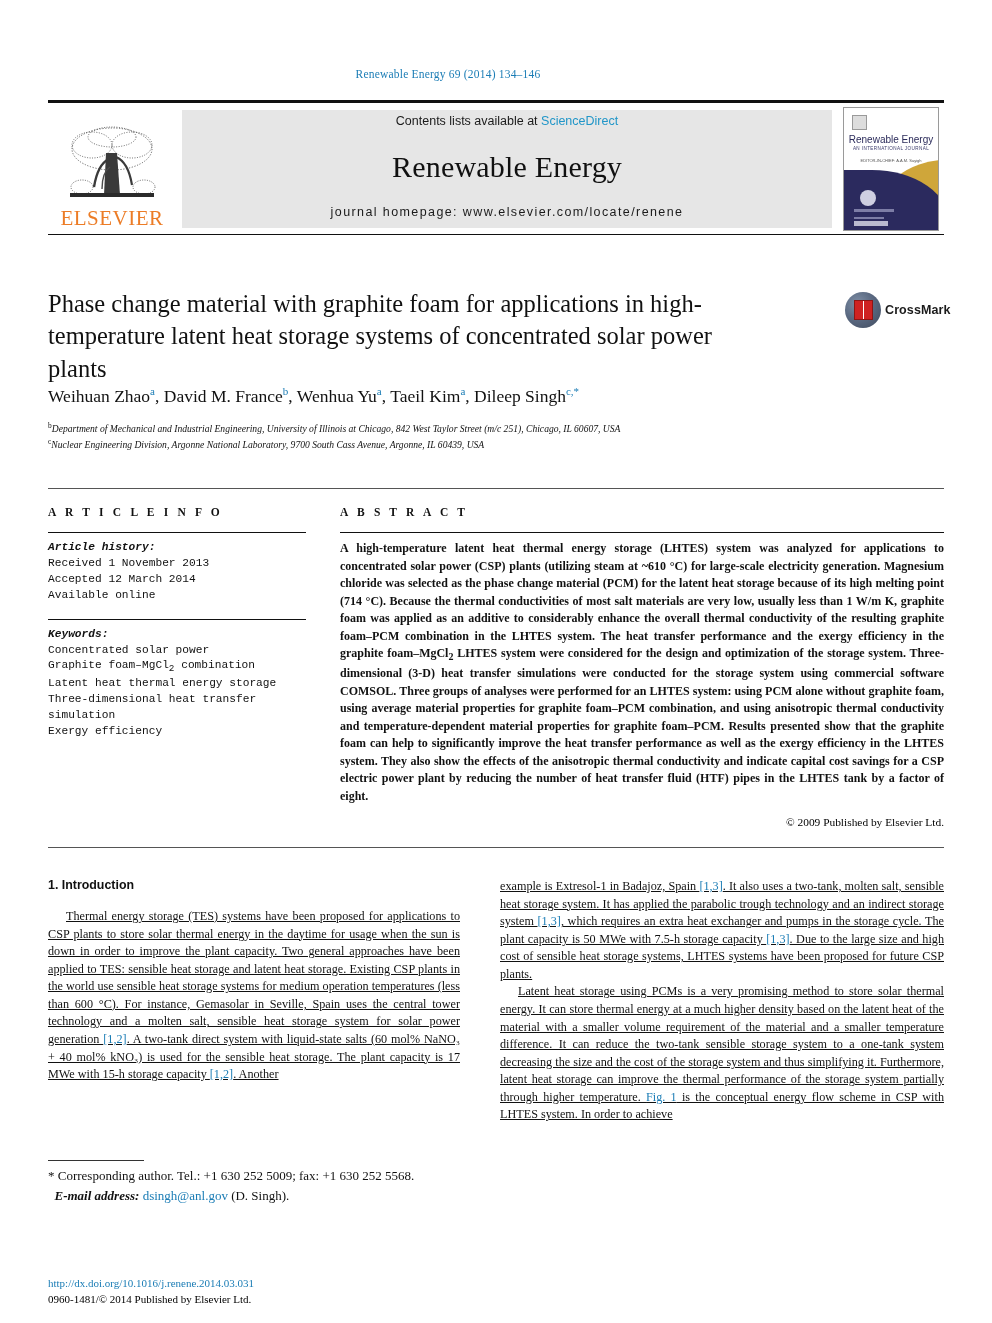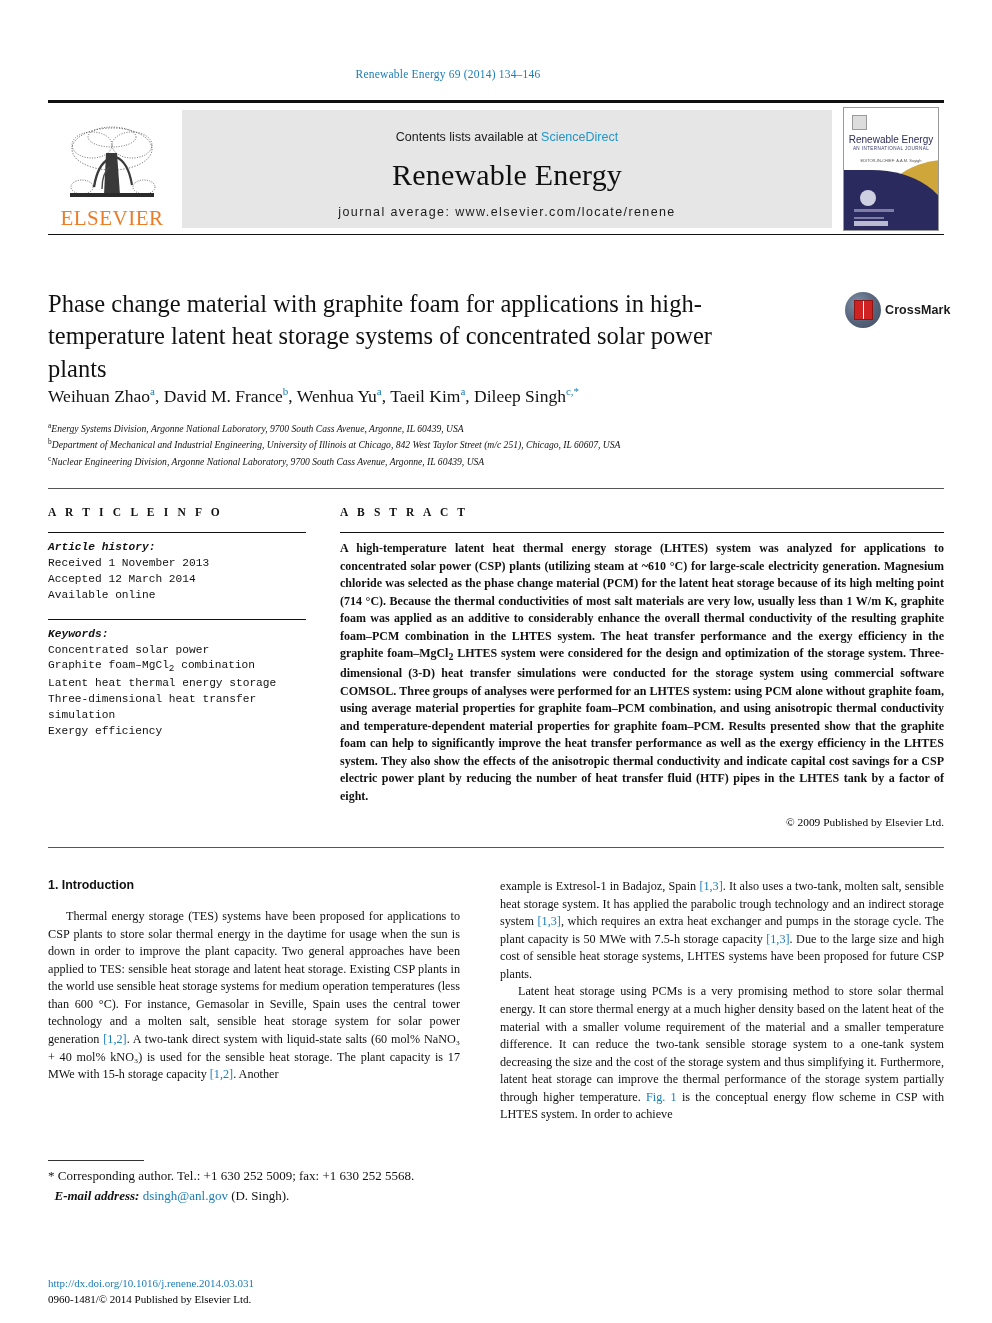"Contents lists available at" .banner { padding: 20px 0 9px 0 -> 4px 0 9px 0 }
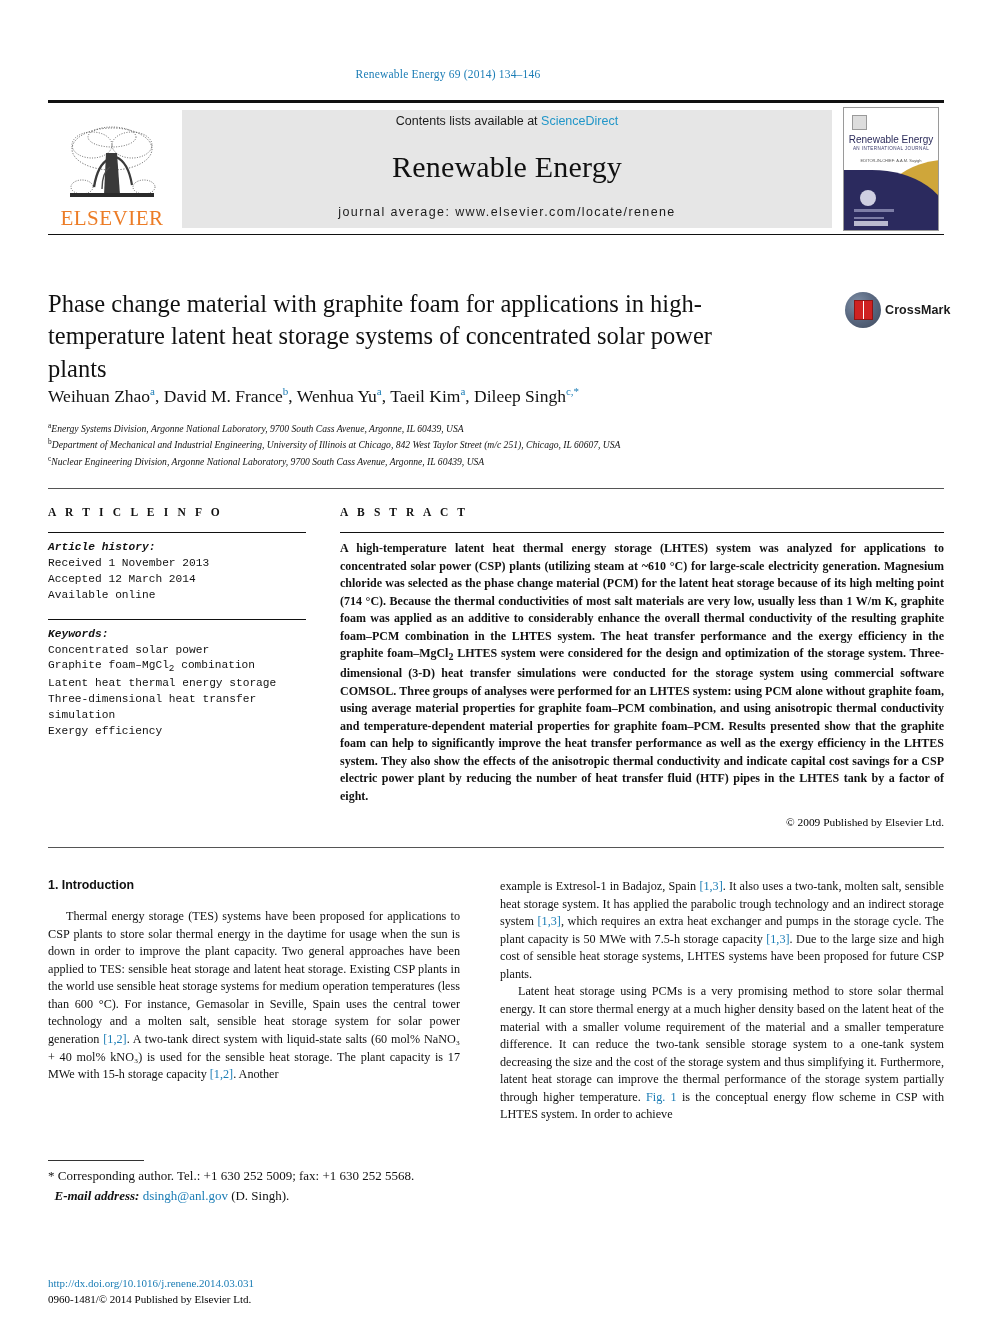"journal average:" div.jhome { text: average -> homepage }
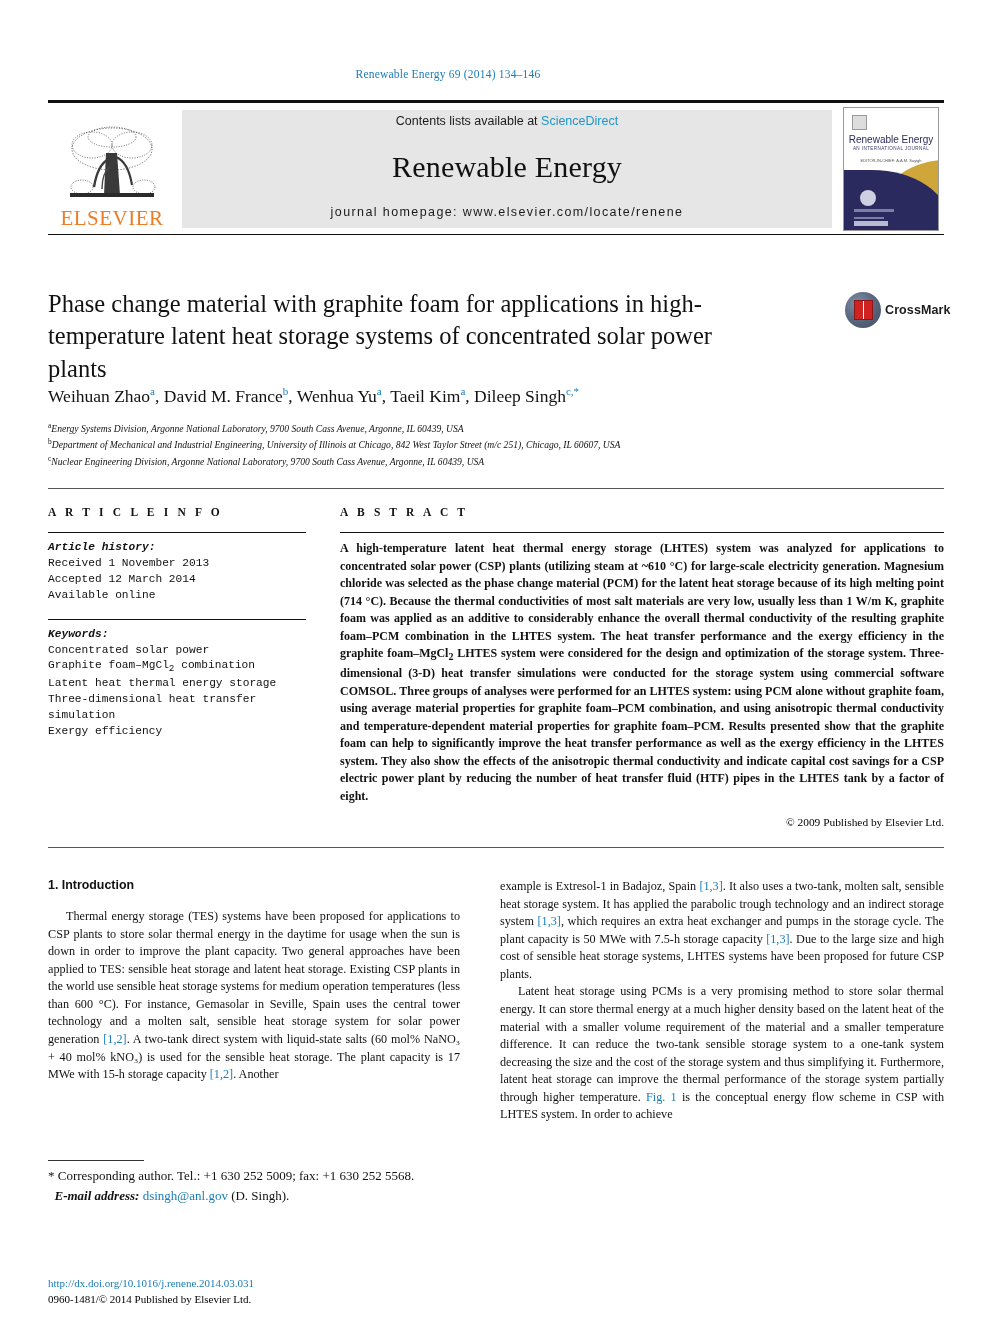"aEnergy Systems Division, Argonne" div { html: <div><sup>a</sup><span>Energy Systems Division, Argonne National Laboratory, 9700 South Cass Avenue, Argonne, IL 60439, USA</span></div> -> none }
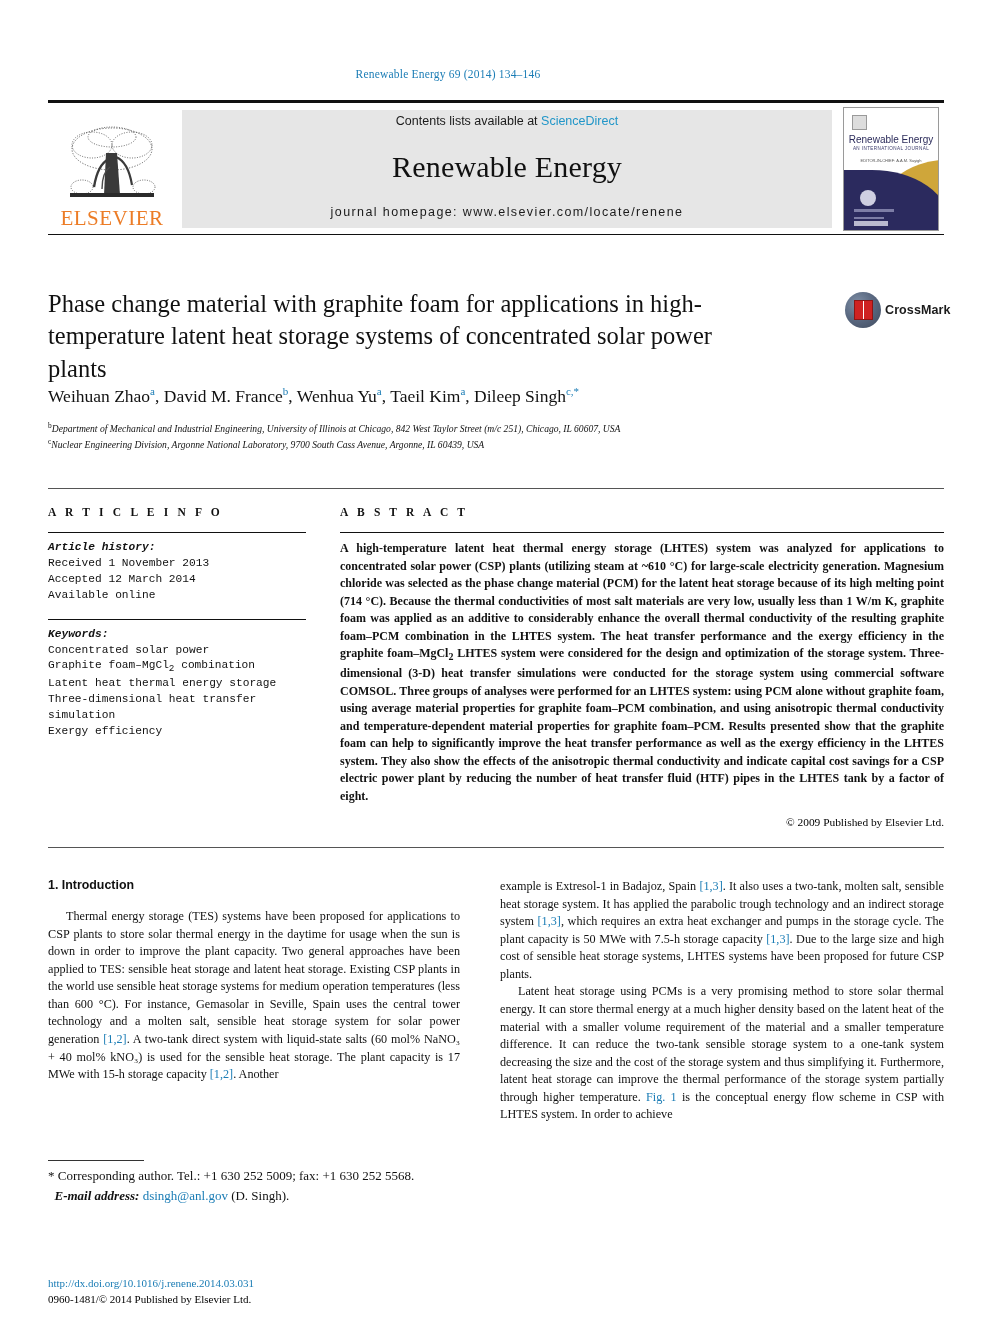"example is Extresol-1 in Badajoz," p.body { text-decoration: none -> underline }
